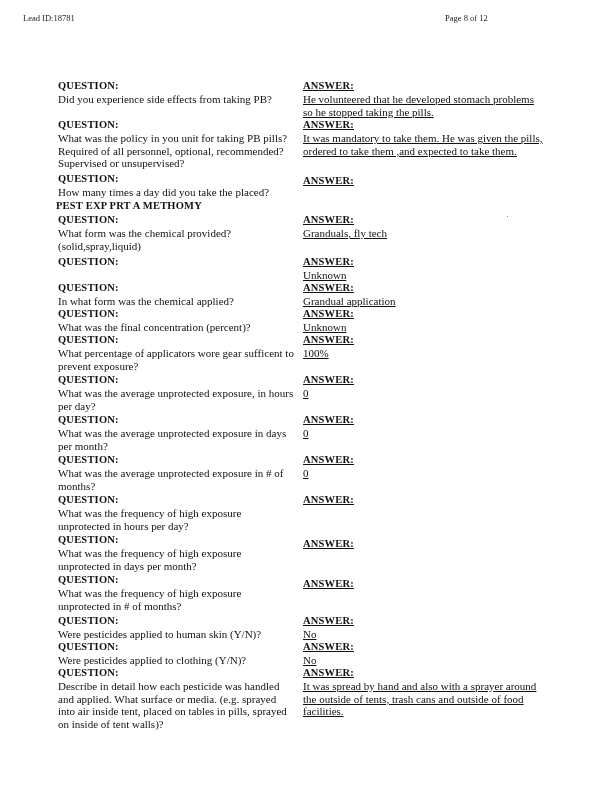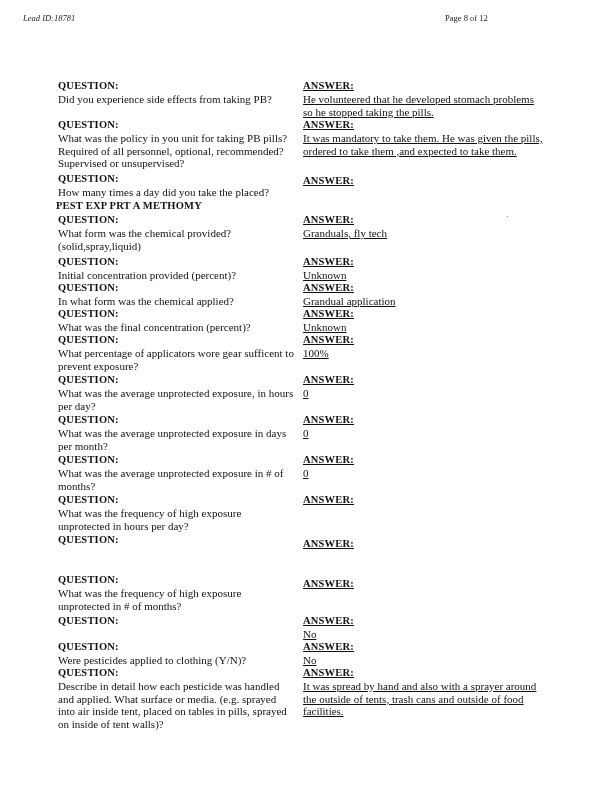"Lead ID:18781" .hdr-left { font-style: italic -> none }
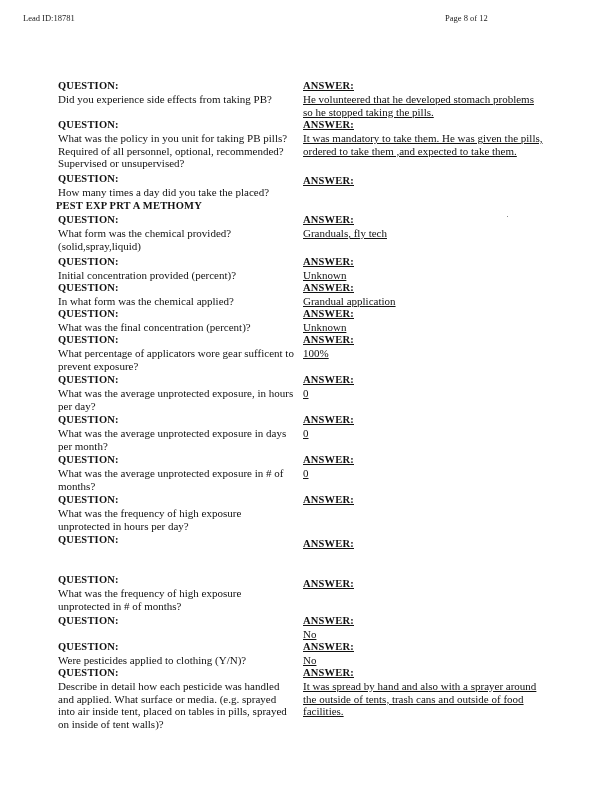"Initial concentration provided" div.txt { html: <div>Initial concentration provided (percent)?</div> -> none }
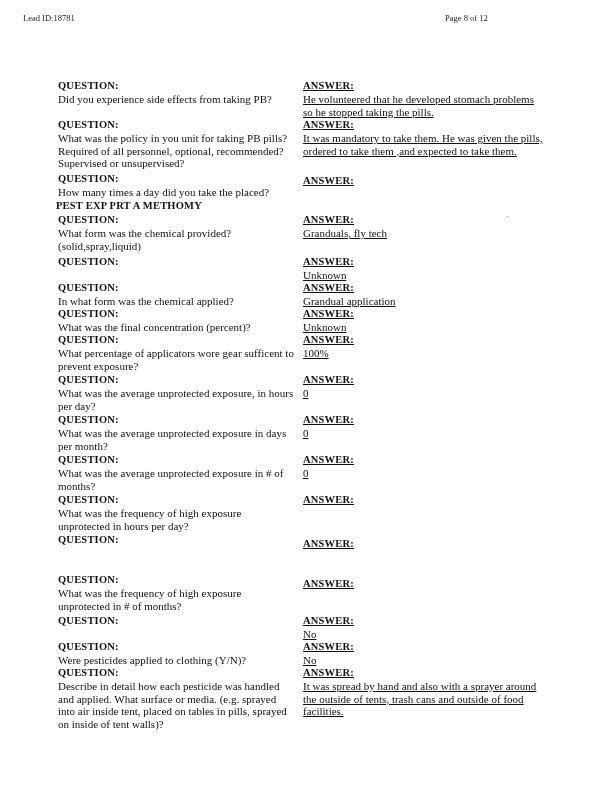"What was the frequency of high exposure unprotected in days" div.txt { html: none -> <div>What was the frequency of high exposure unprotected in days per month?</div> }
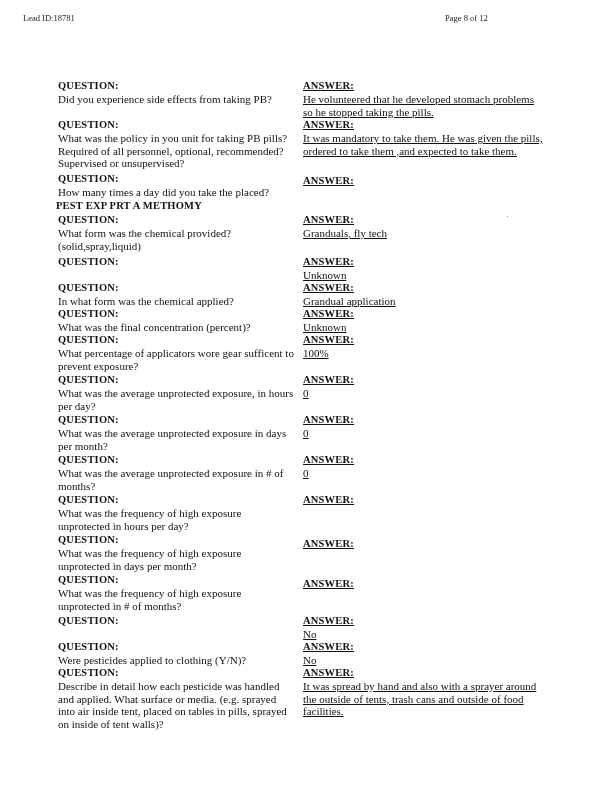"Were pesticides applied to human" div.txt { html: none -> <div>Were pesticides applied to human skin (Y/N)?</div> }
